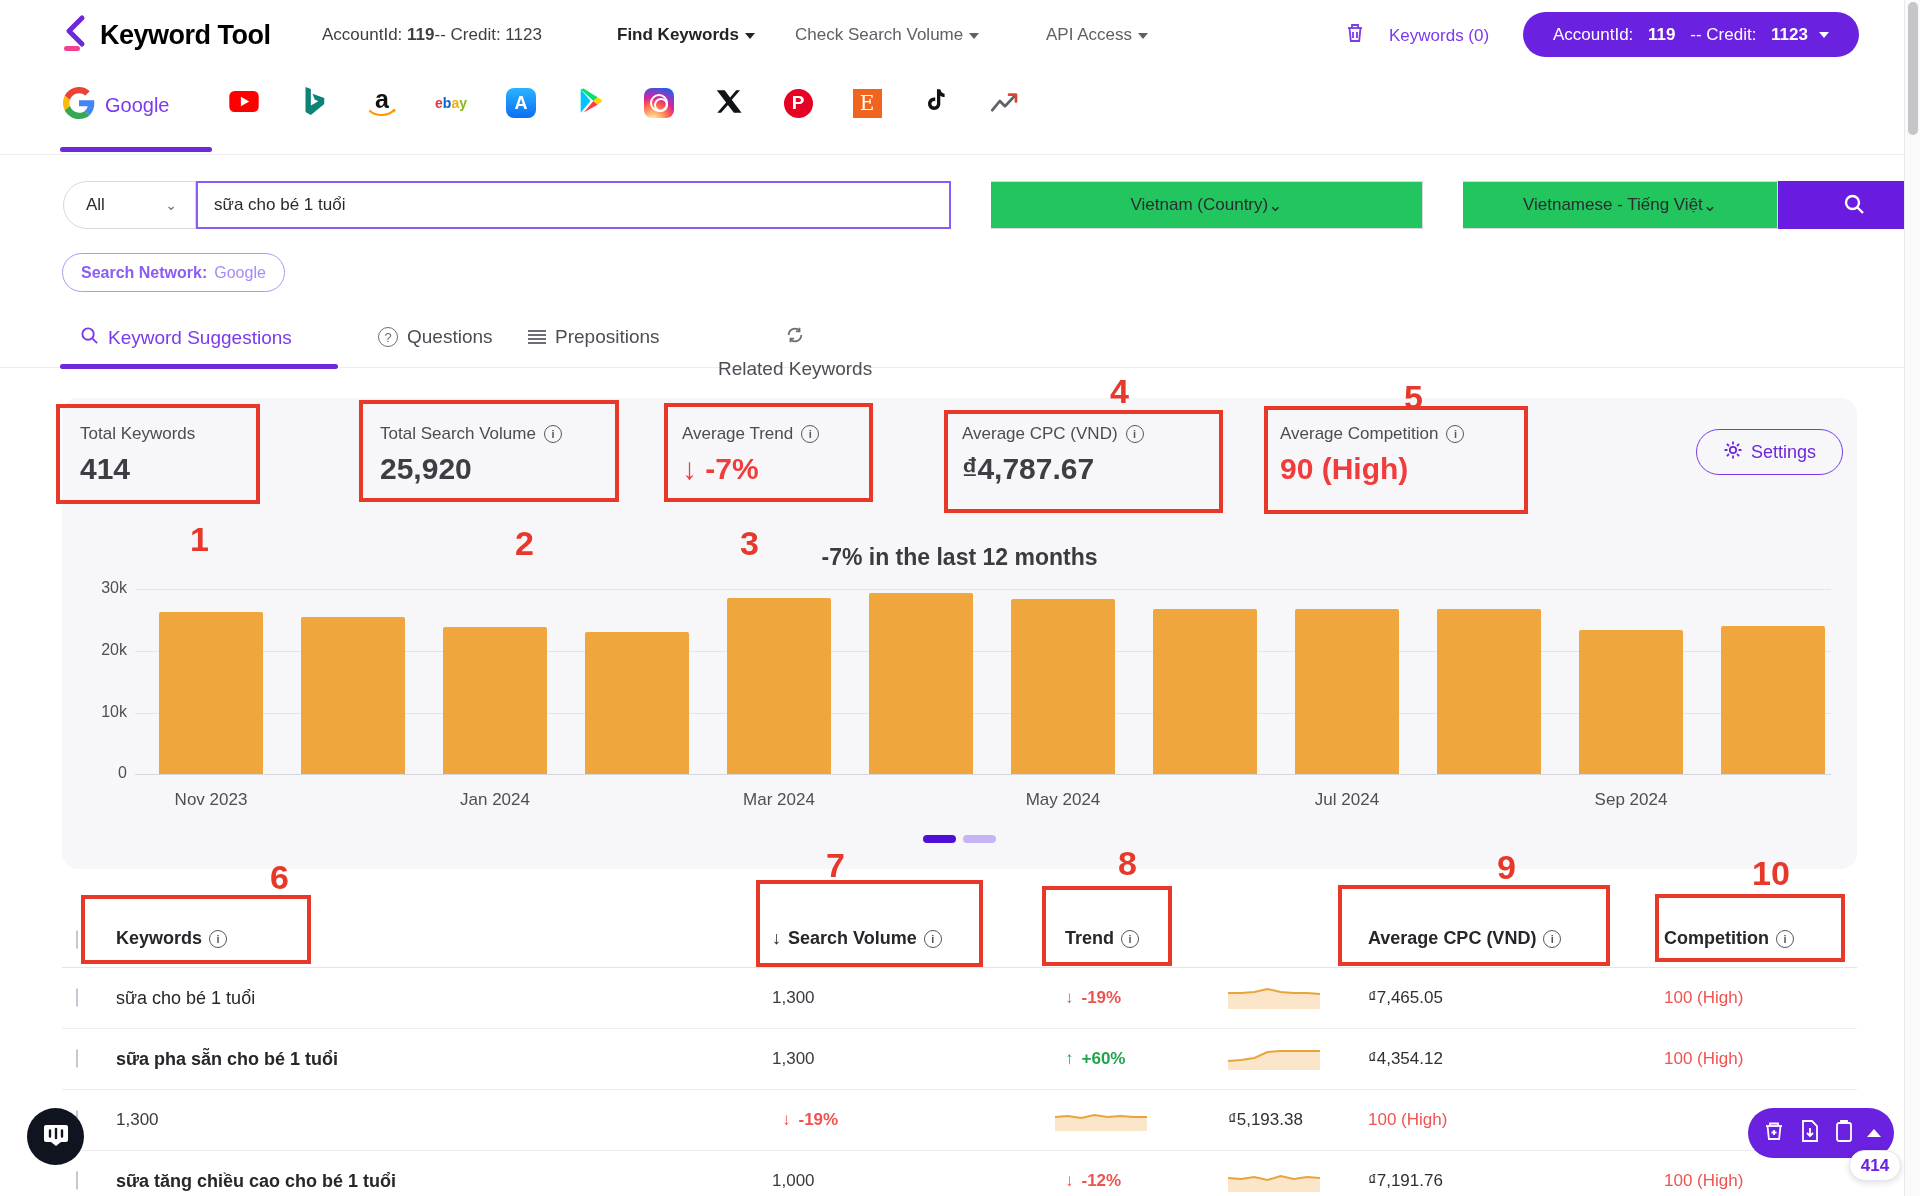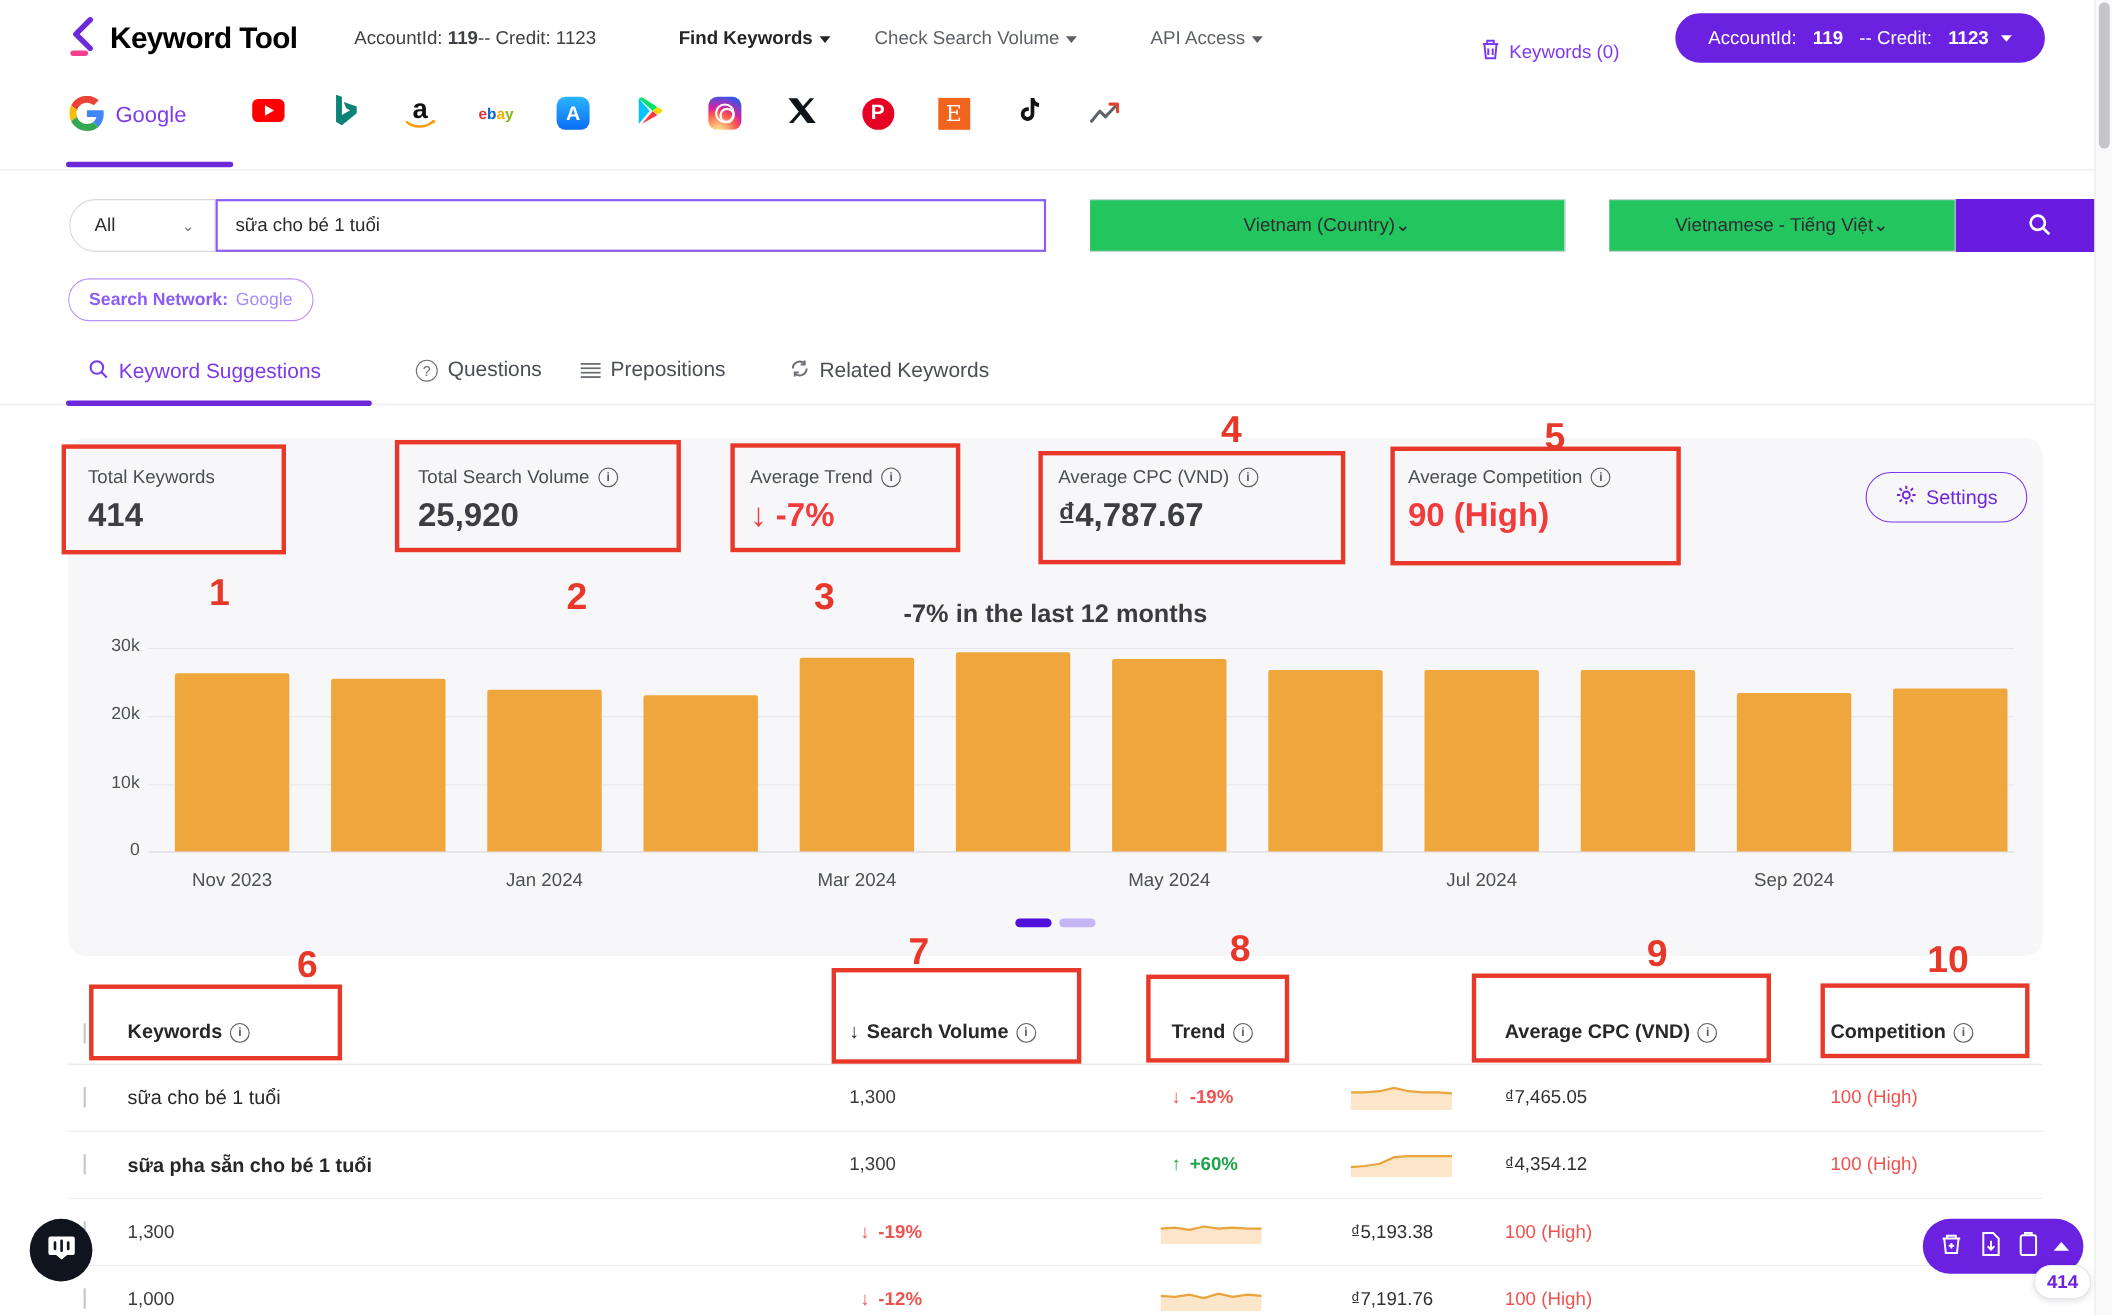"Keywords (0)" #kw-counter { gap: 7px -> 24px; margin-top: 12px -> none }
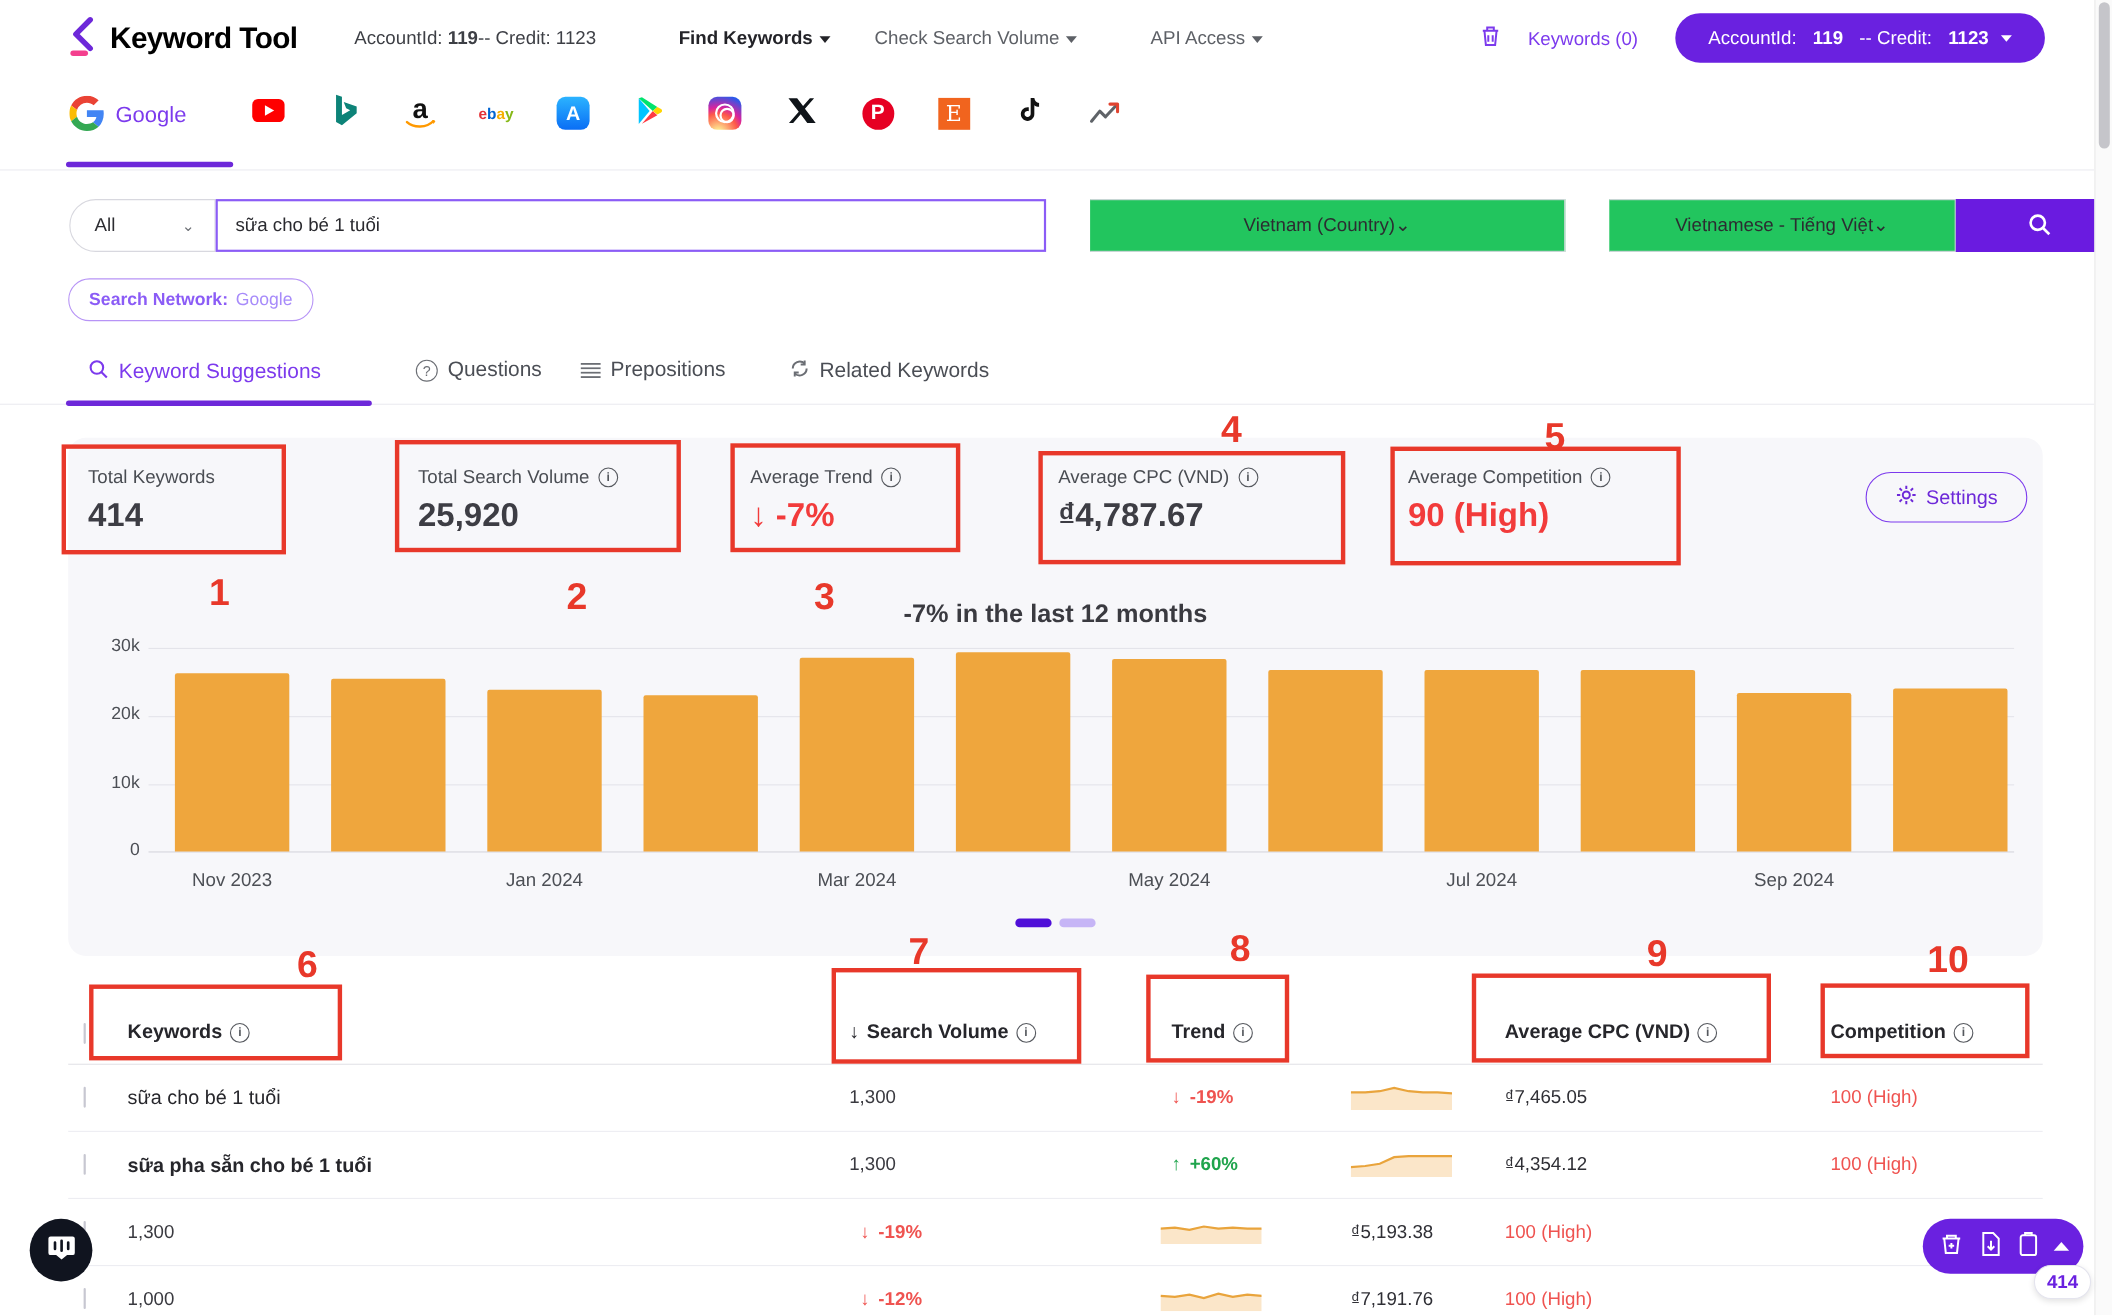"Related Keywords" div.rtab { flex-direction: none -> column }
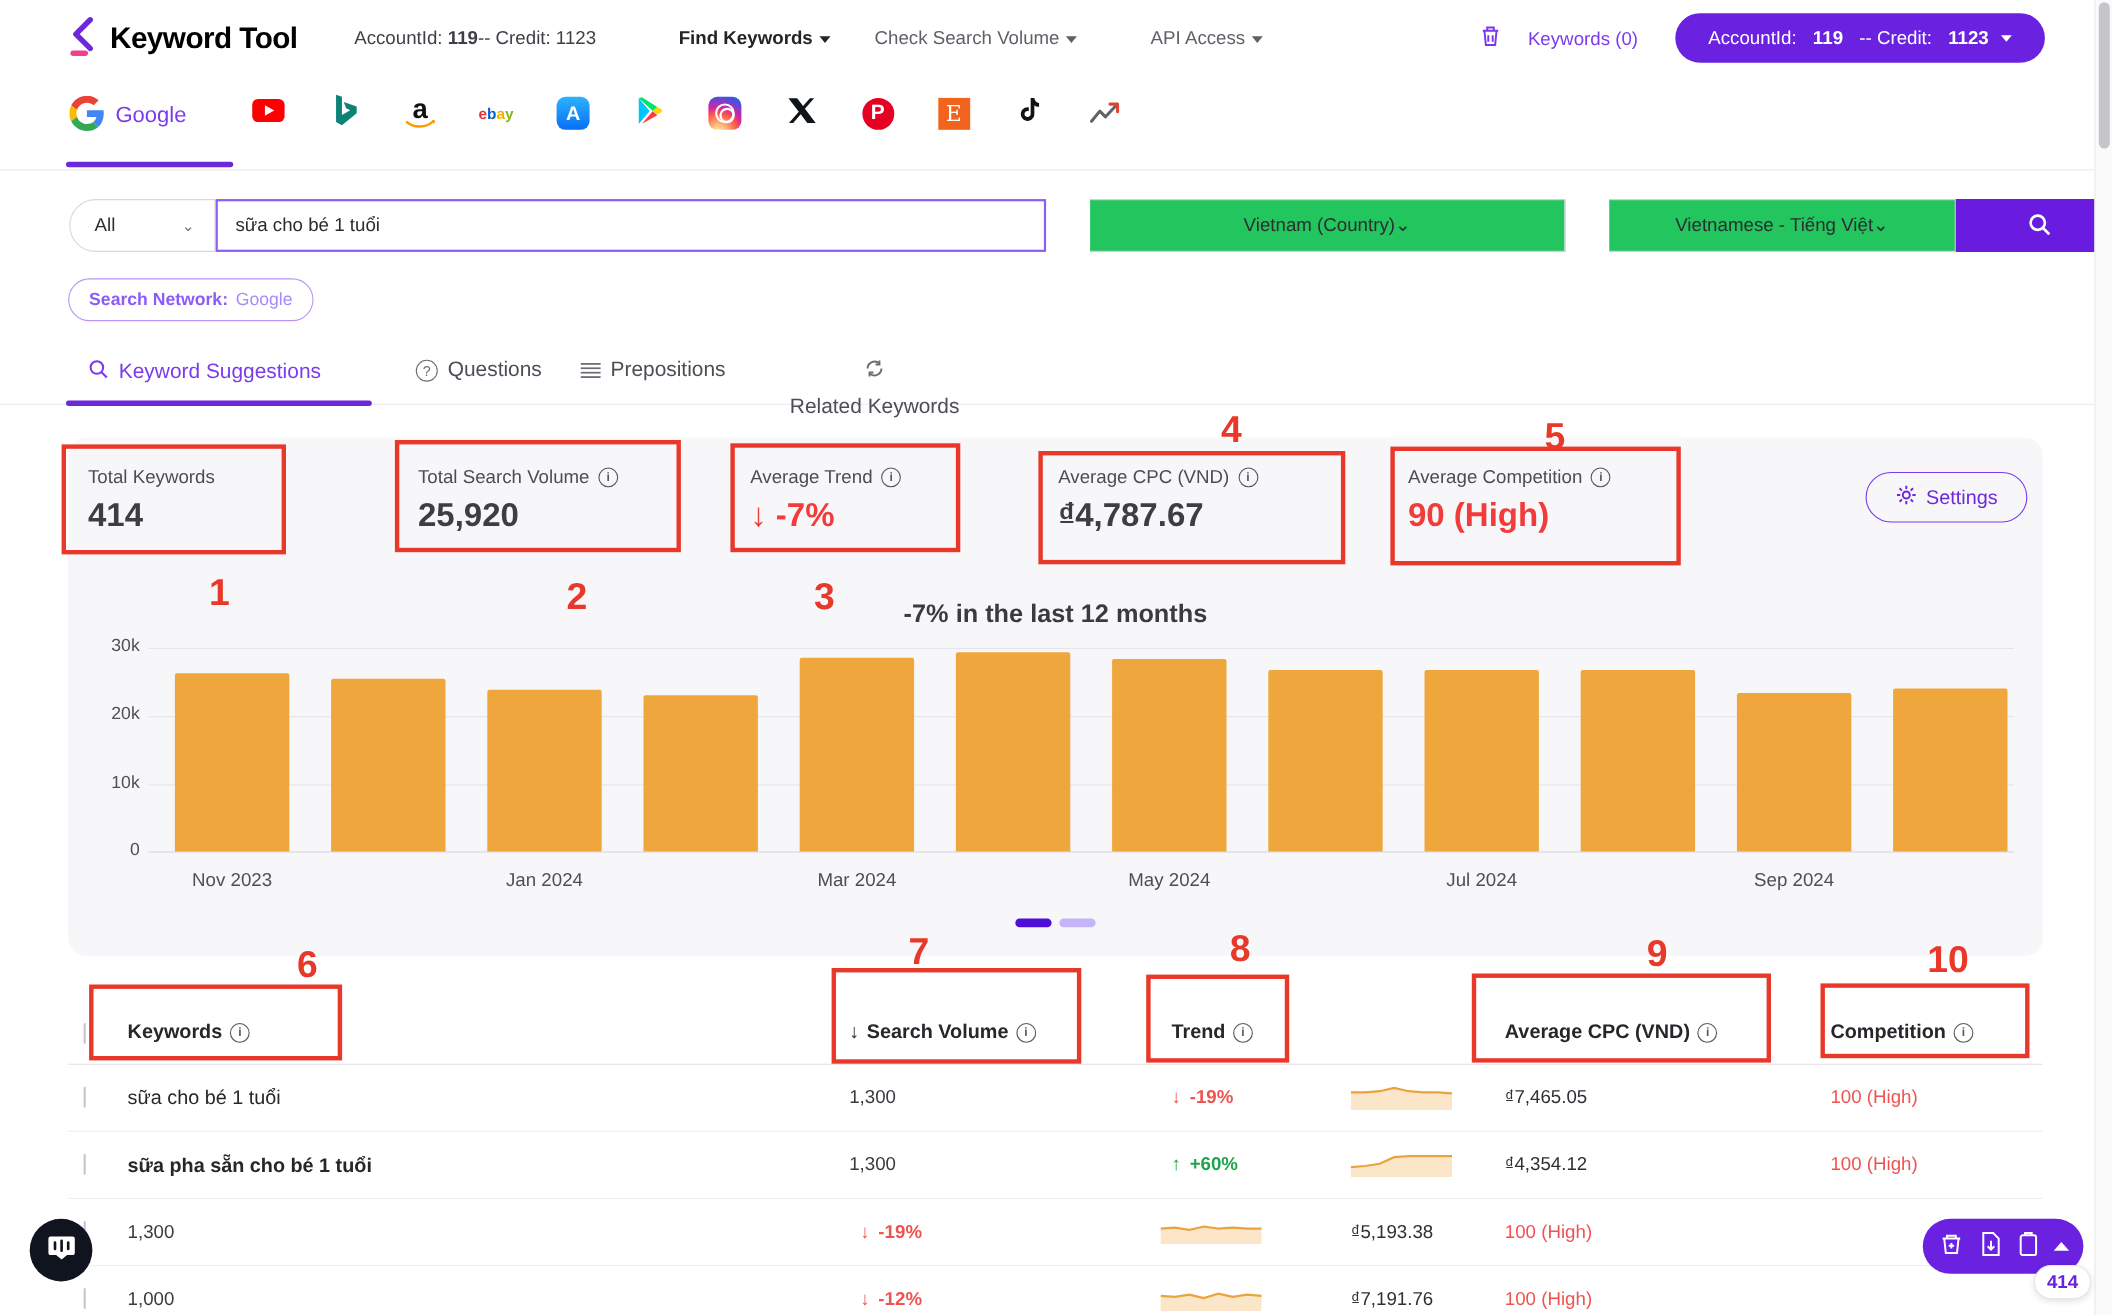"sữa tăng chiều cao cho" div.kw { html: none -> <div>sữa tăng chiều cao cho bé 1 tuổi</div> }
